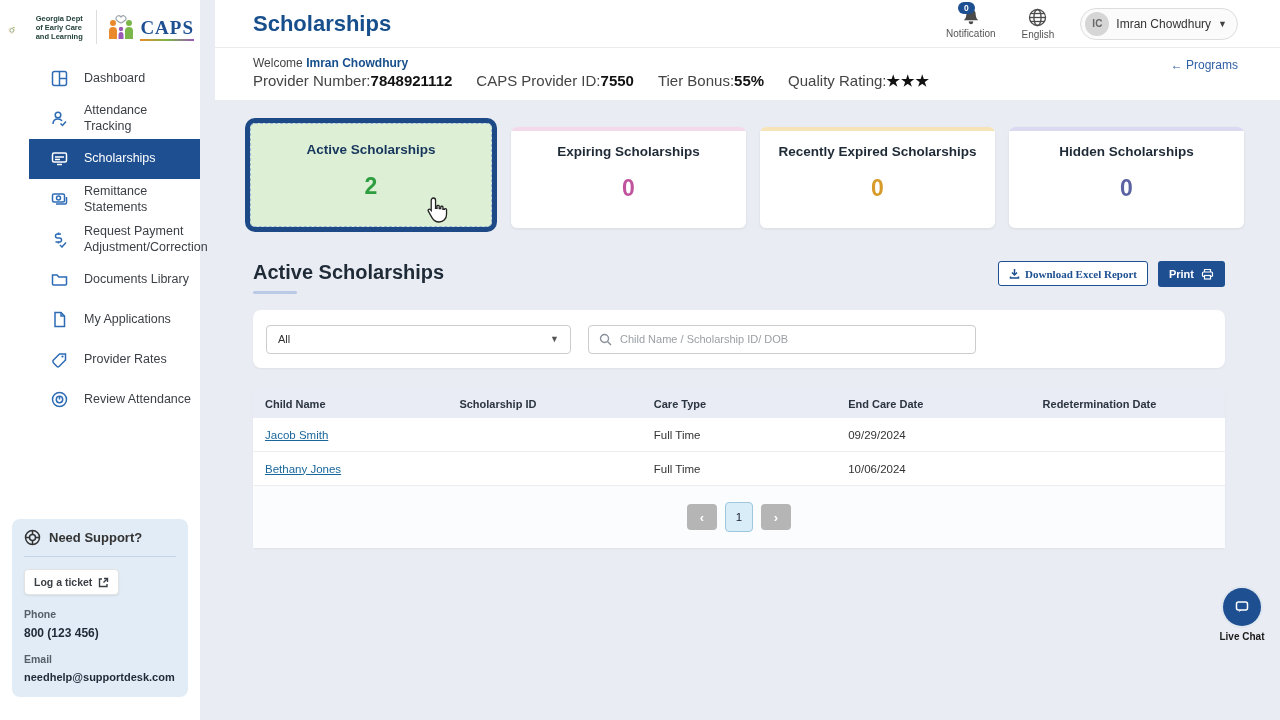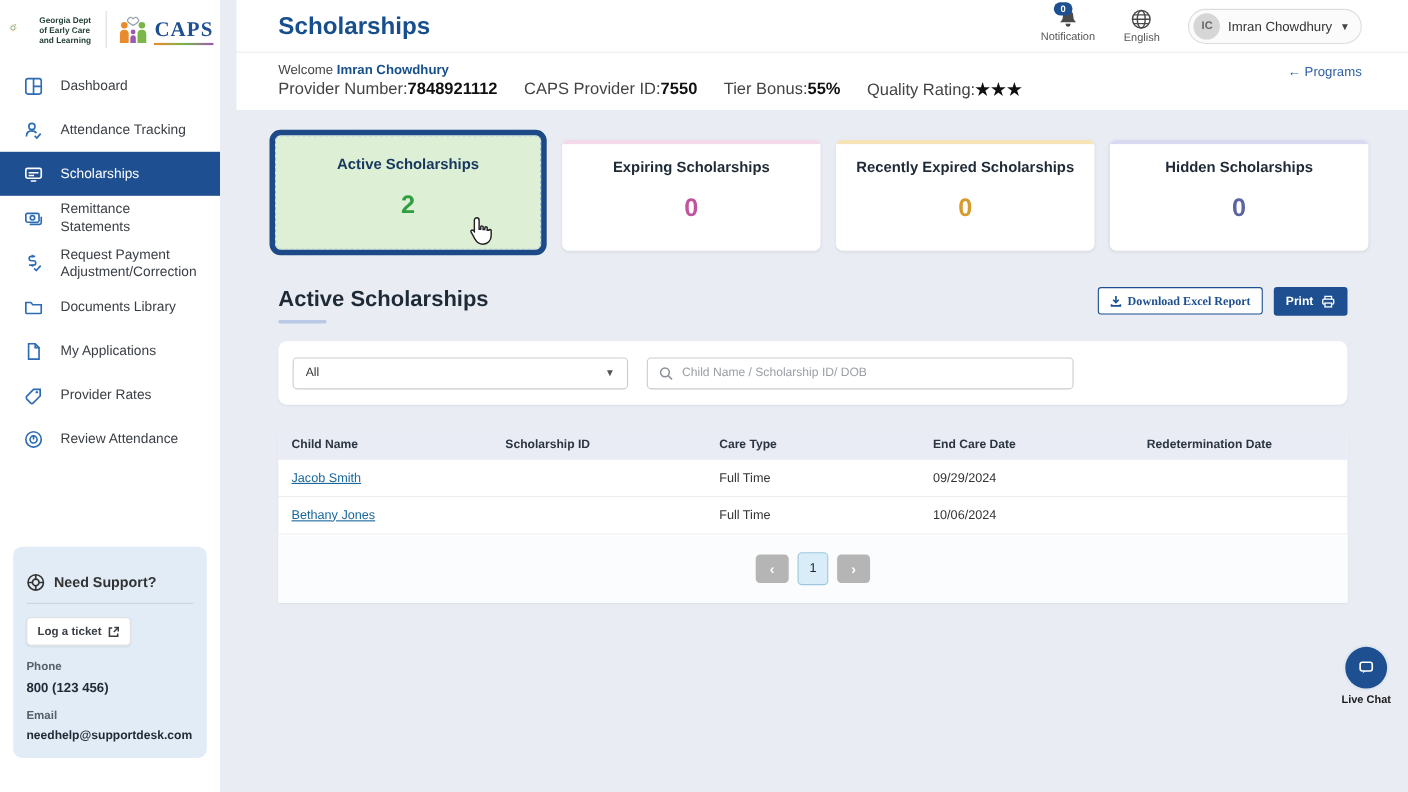"Georgia Dept of Early Care" .ga-logo { align-items: flex-start -> flex-end }
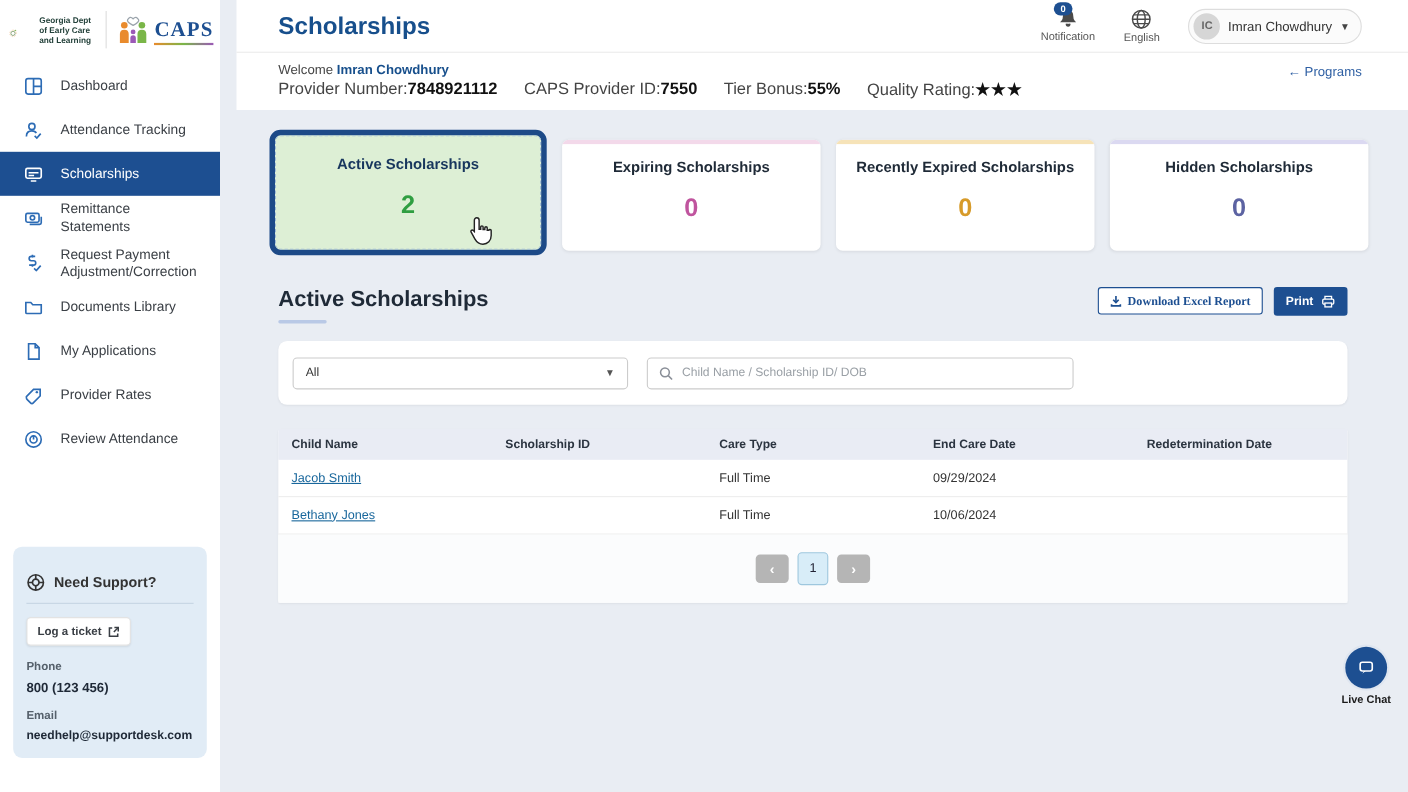"Dashboard" .nav-item { margin-left: none -> 29px }
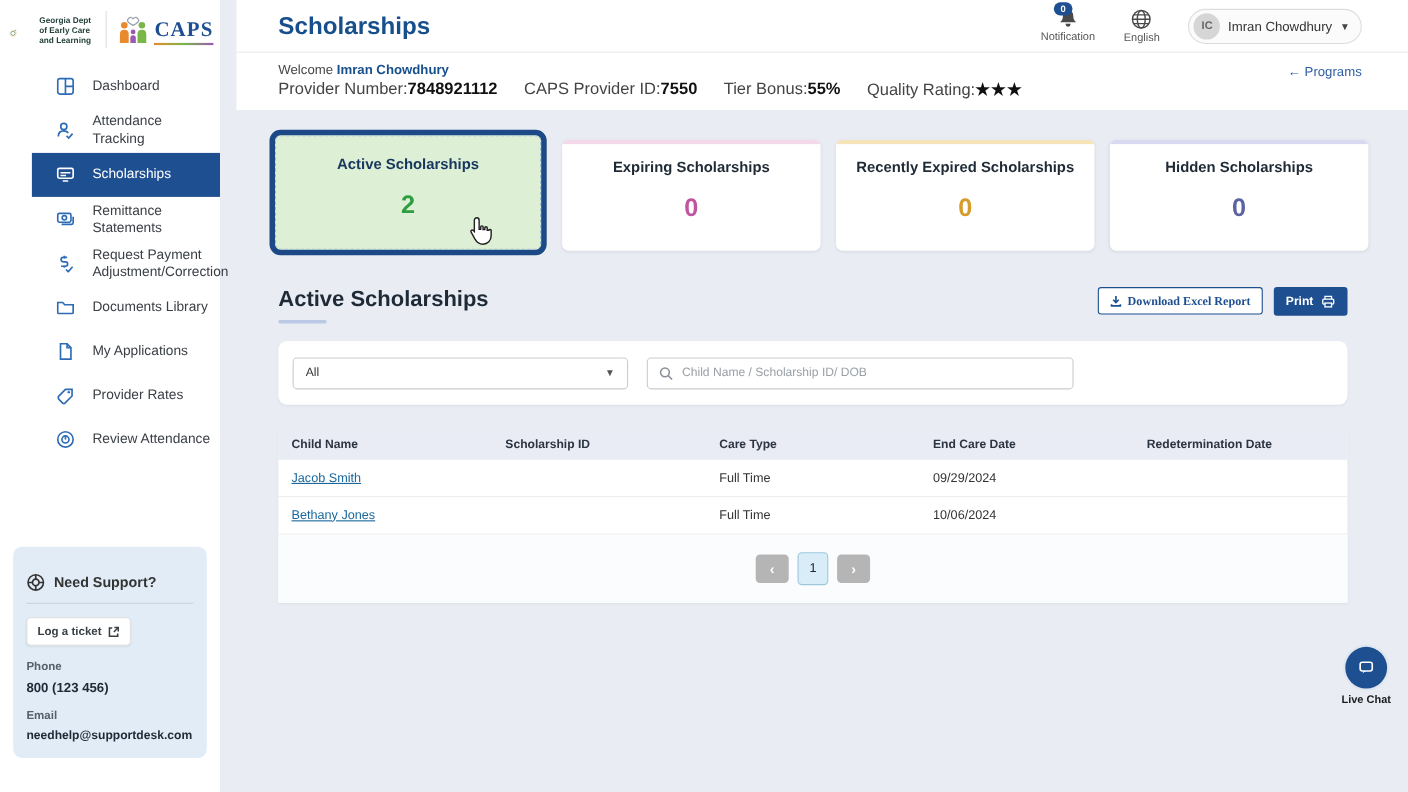"Need Support?" .support-box { padding: 24px 12px 14px 12px -> 10px 12px 14px 12px; top: 497px -> 519px }
